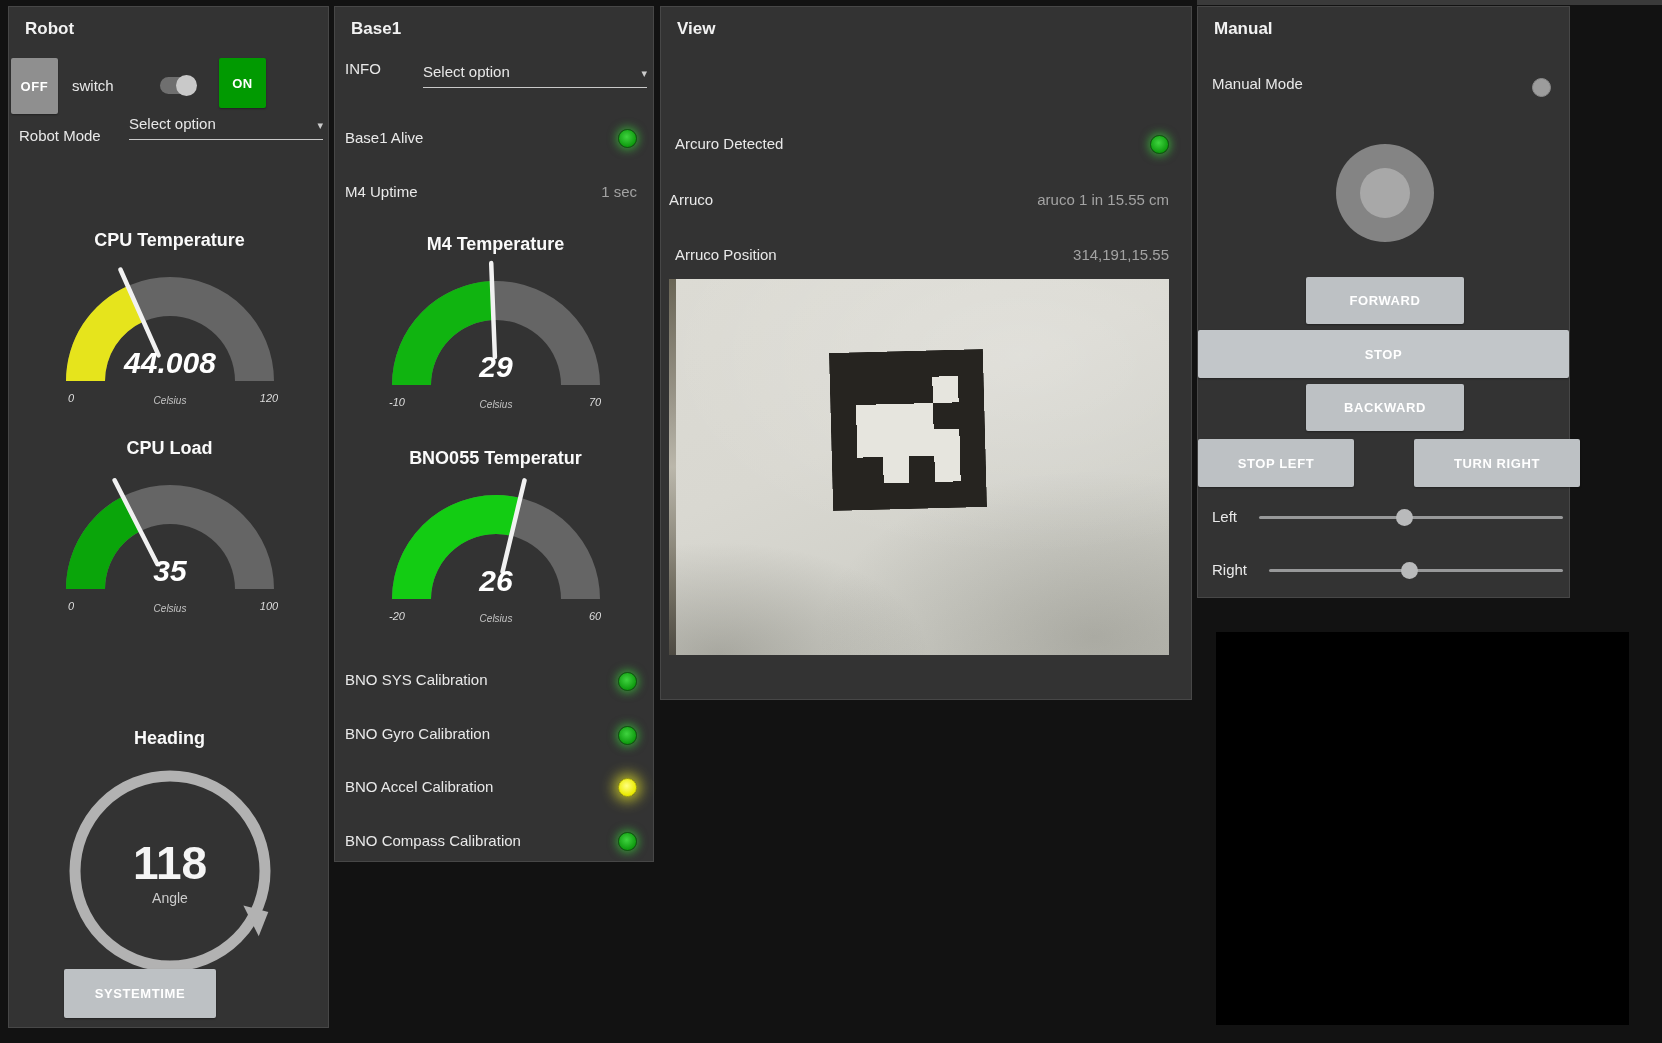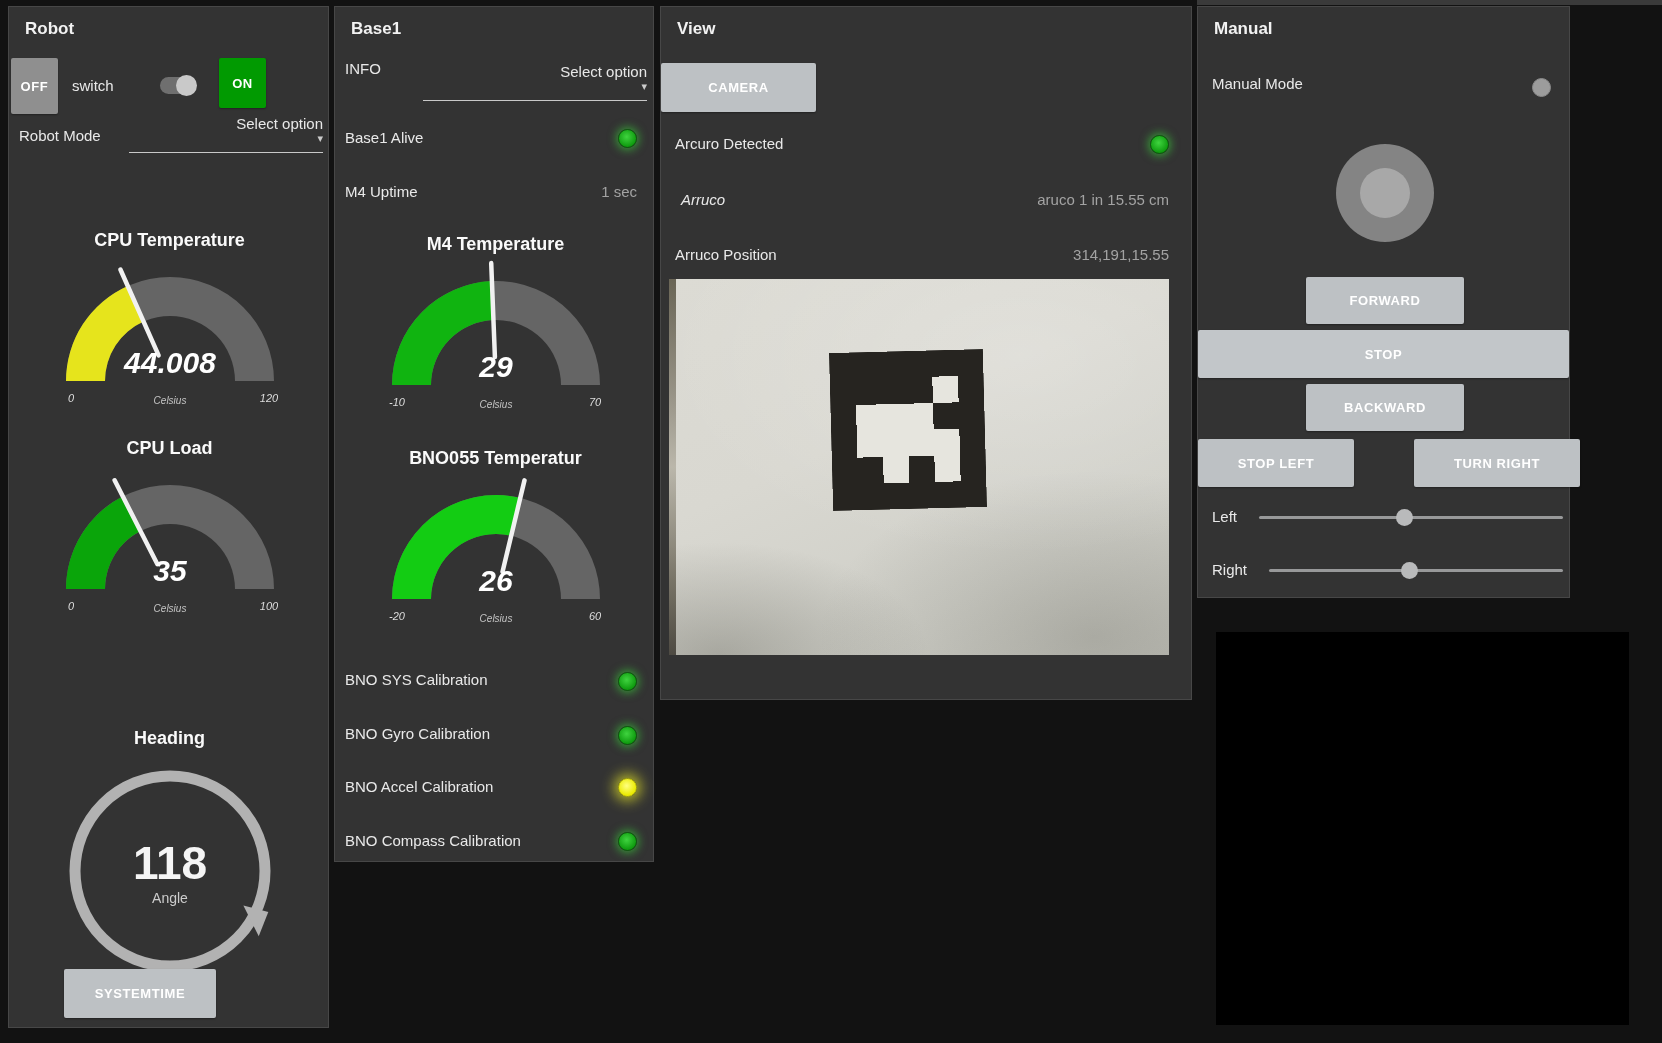"Select option" .select { flex-direction: column -> none }
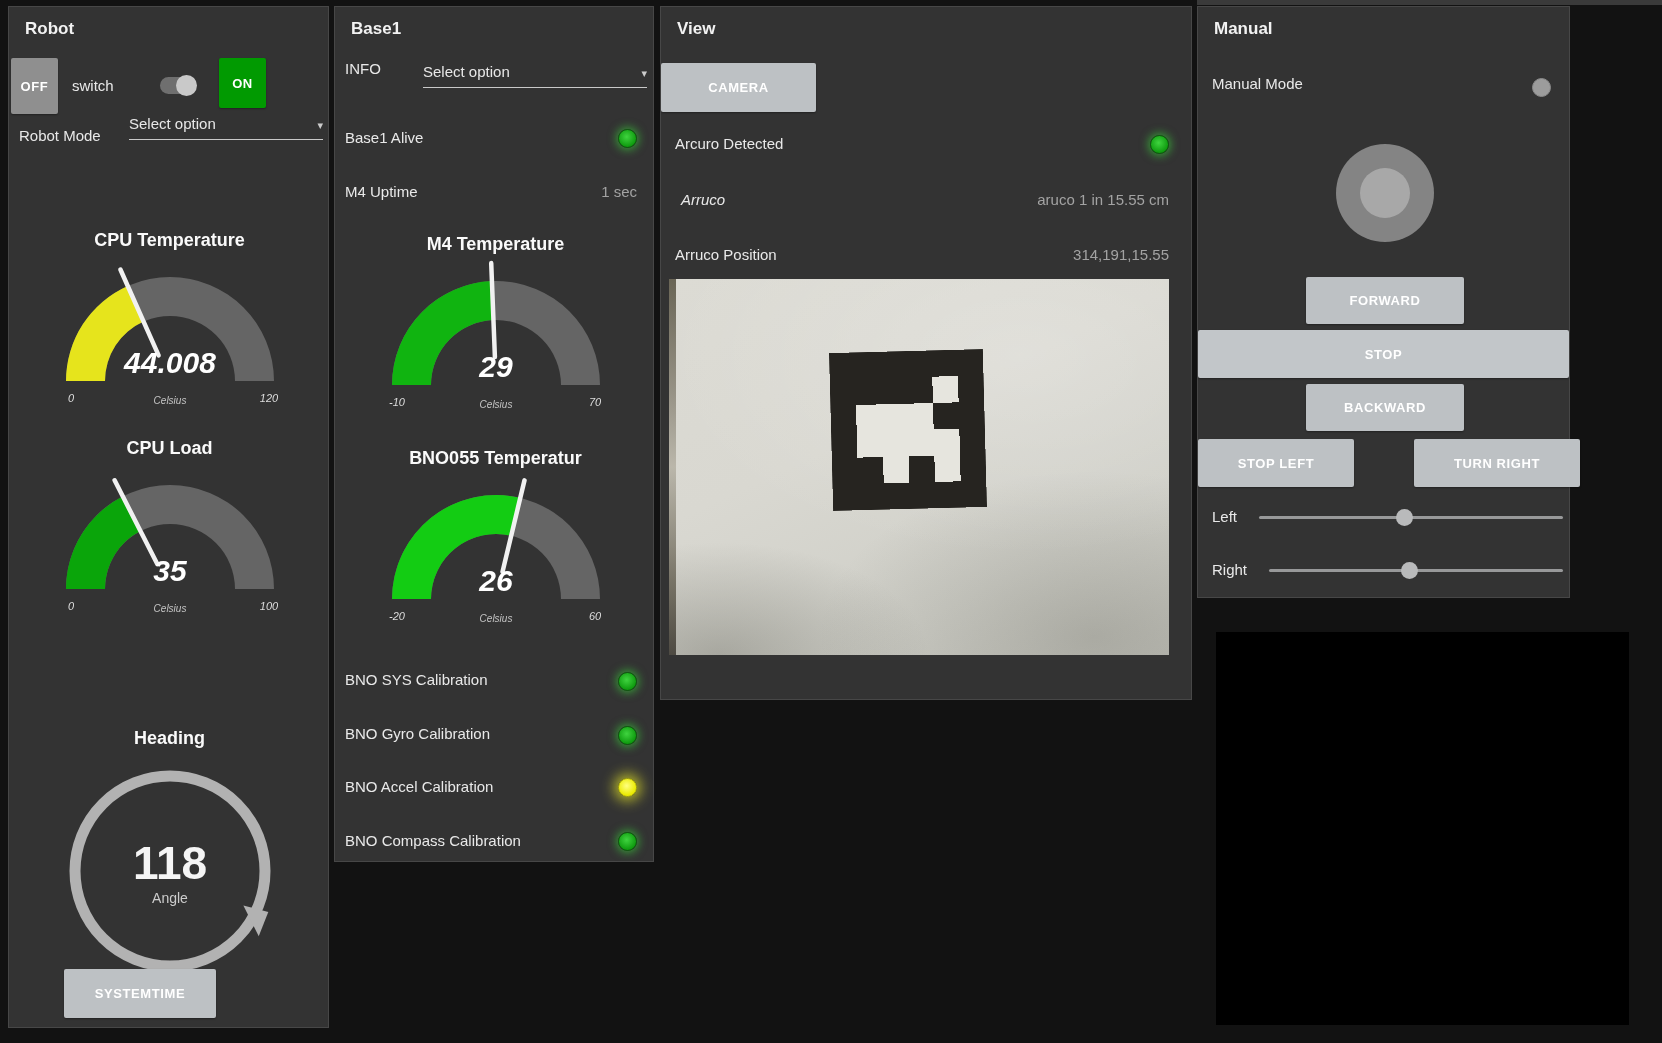"CAMERA" button.btn { html: <button>CAMERA</button> -> none }
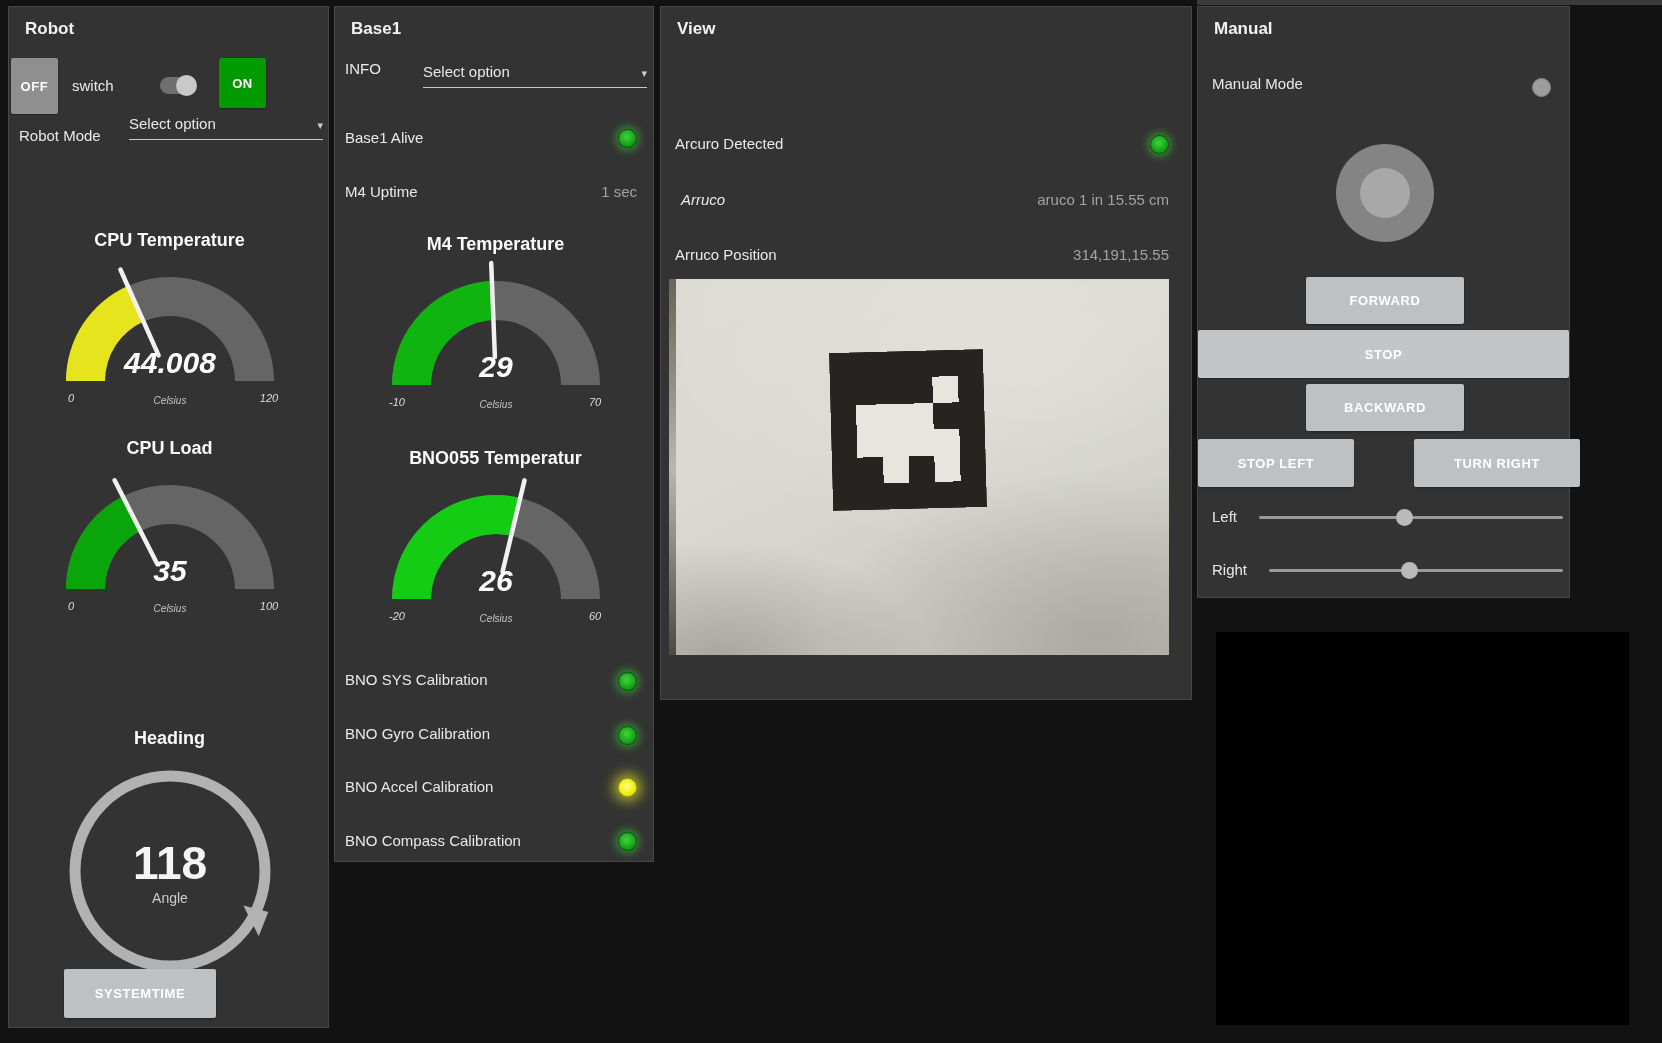"Arruco" span.lbl { font-style: italic -> none; left: 20px -> 8px }
